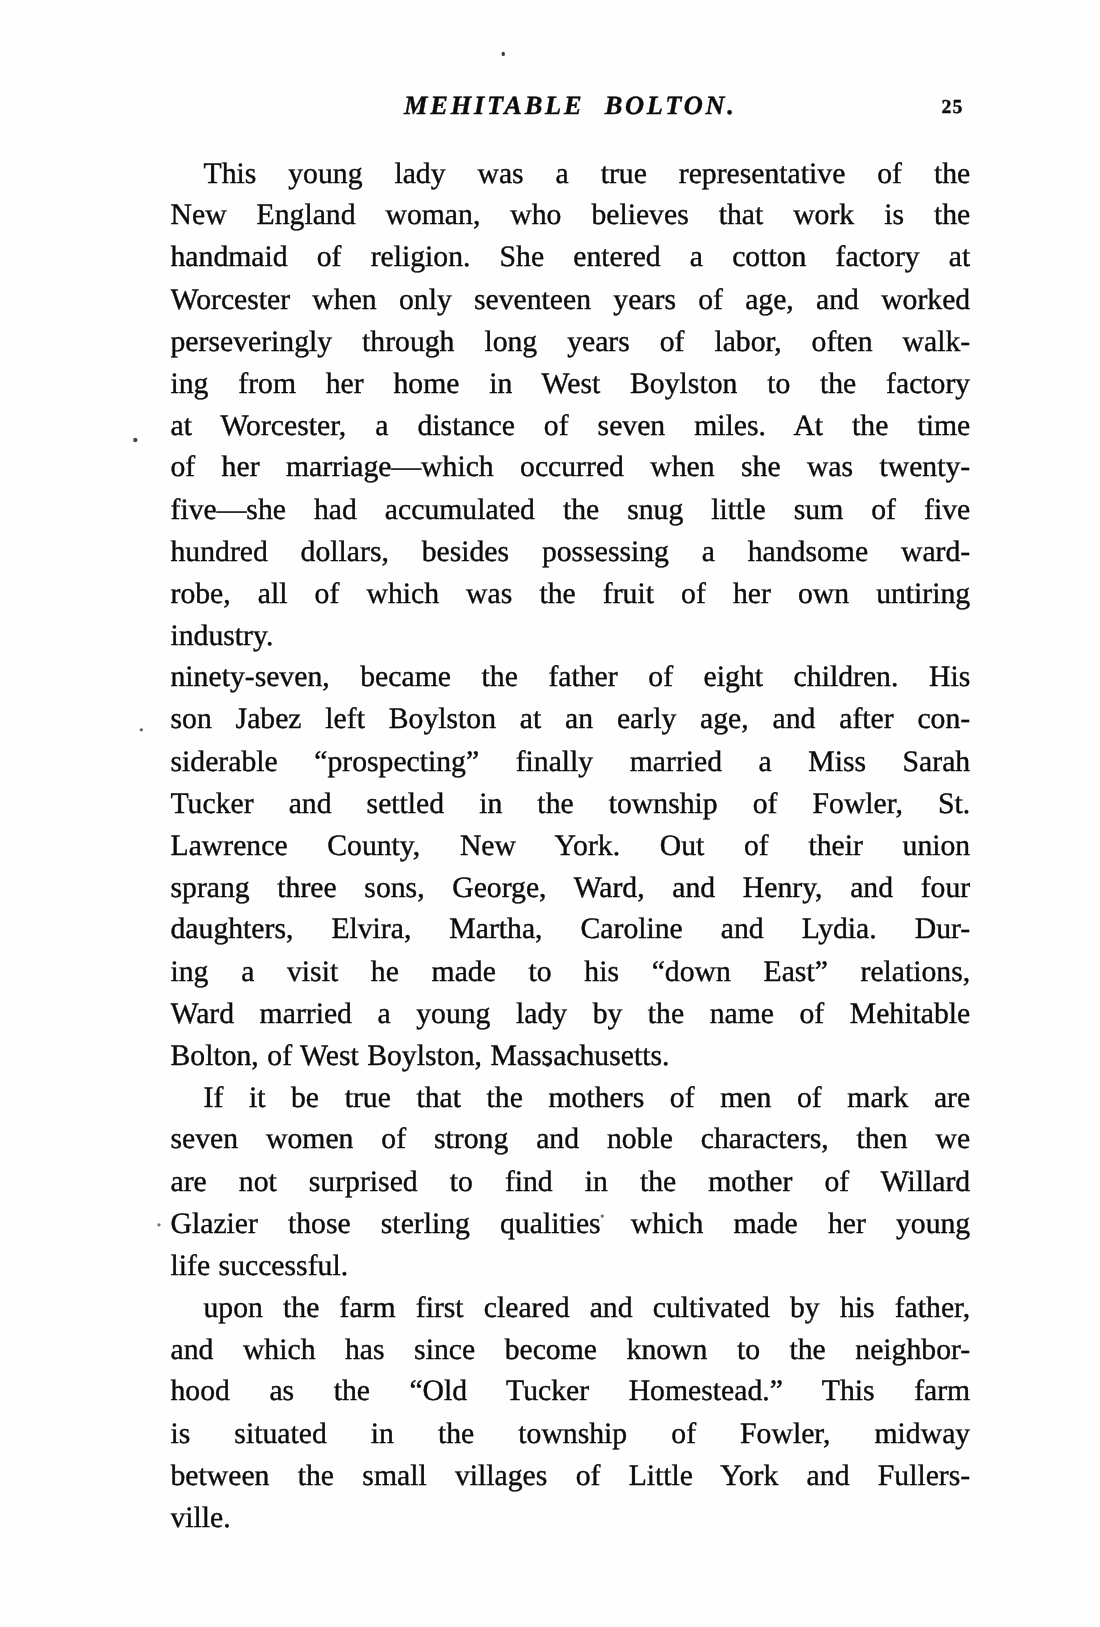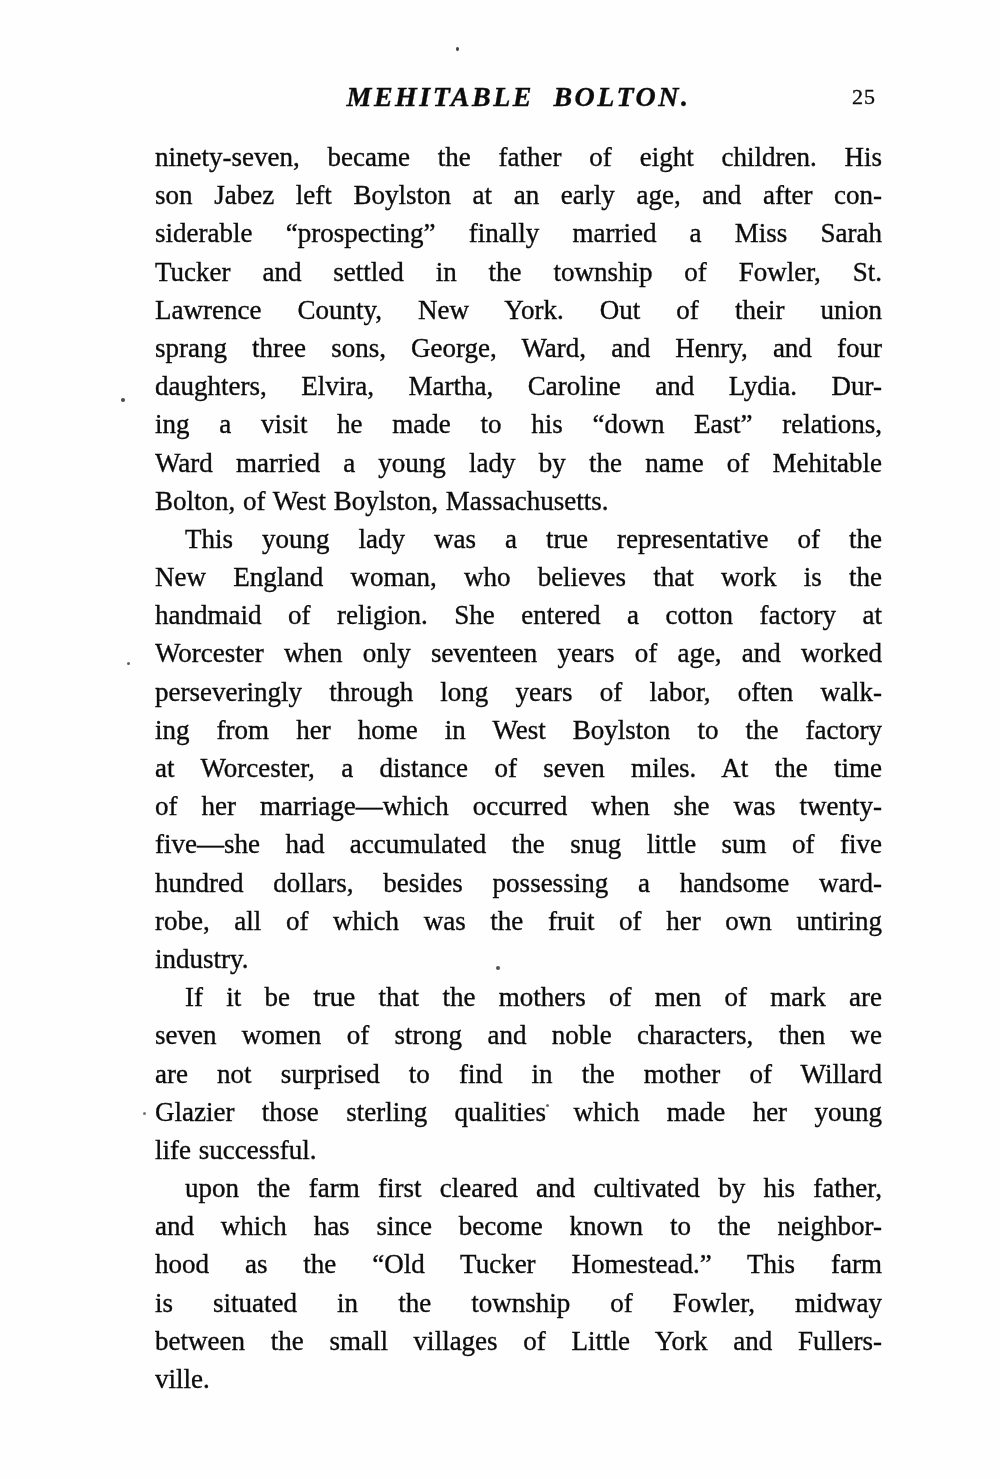"MEHITABLE BOLTON." .header-title { font-size: 28px -> 24px }
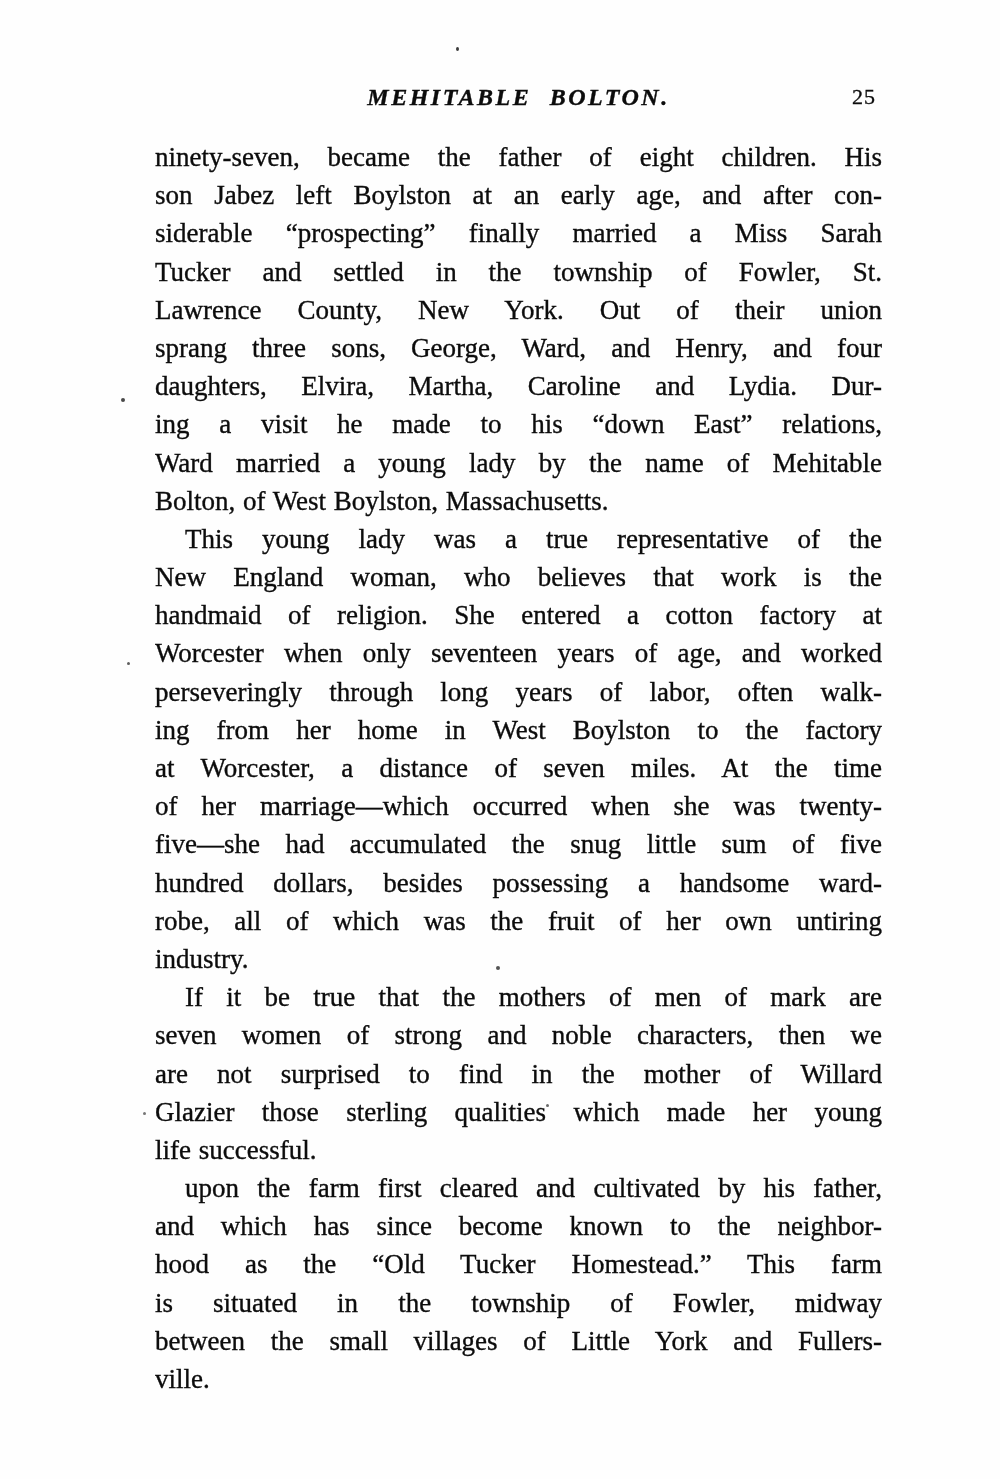"25" .page-number { font-size: 22px -> 18px; font-weight: normal -> bold }
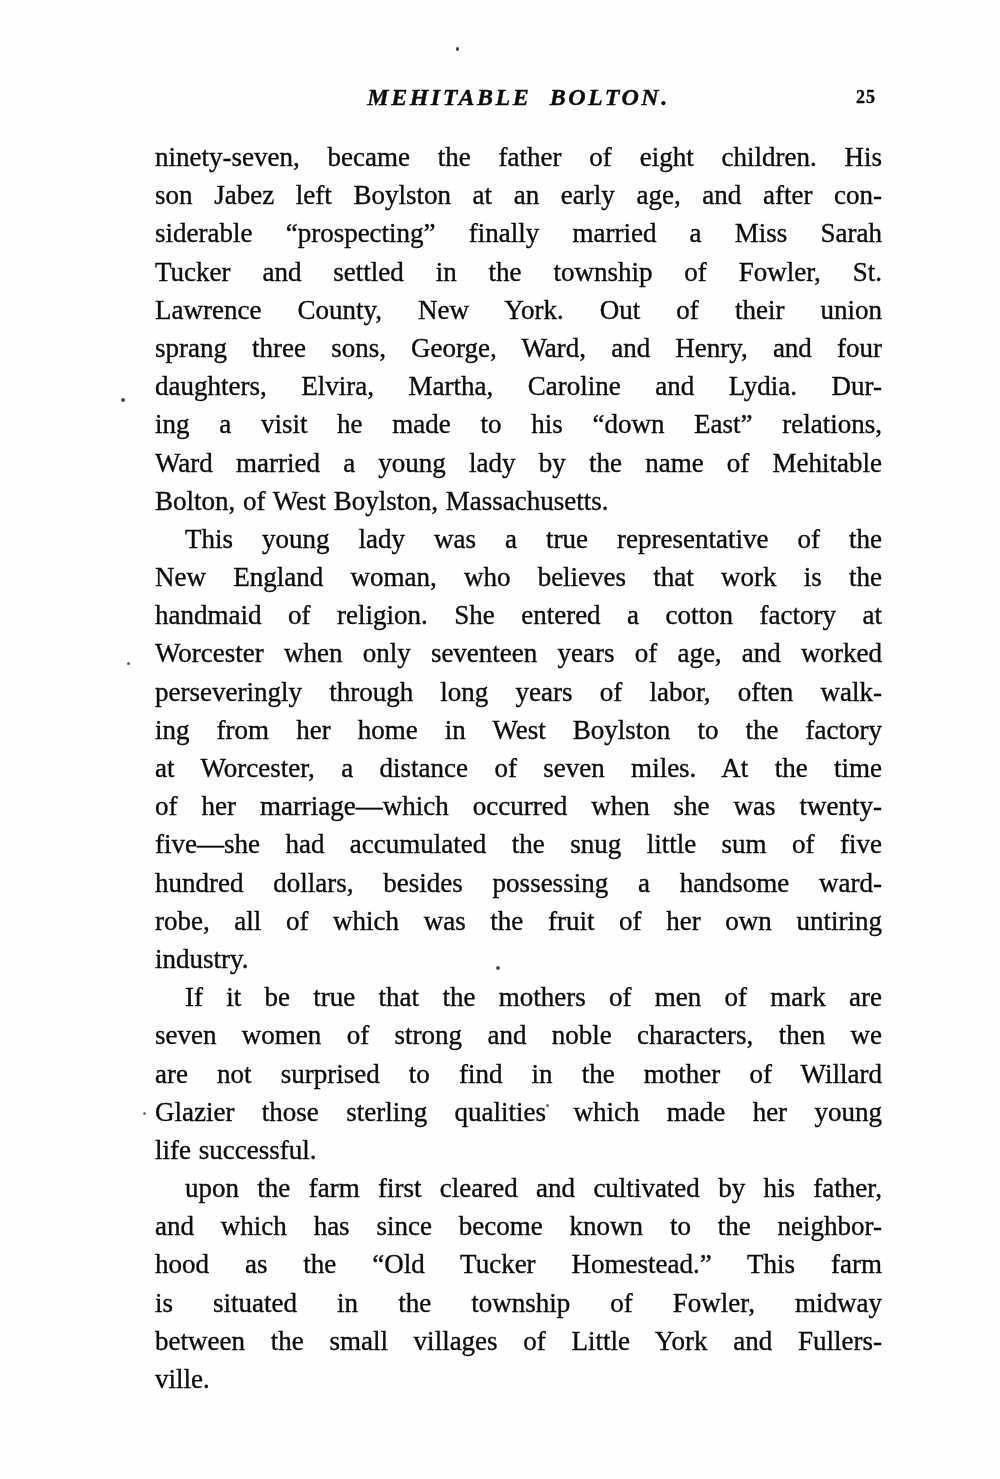"ninety-seven, became the father of" p.para { order: before "This young lady was a" -> after "This young lady was a" }
